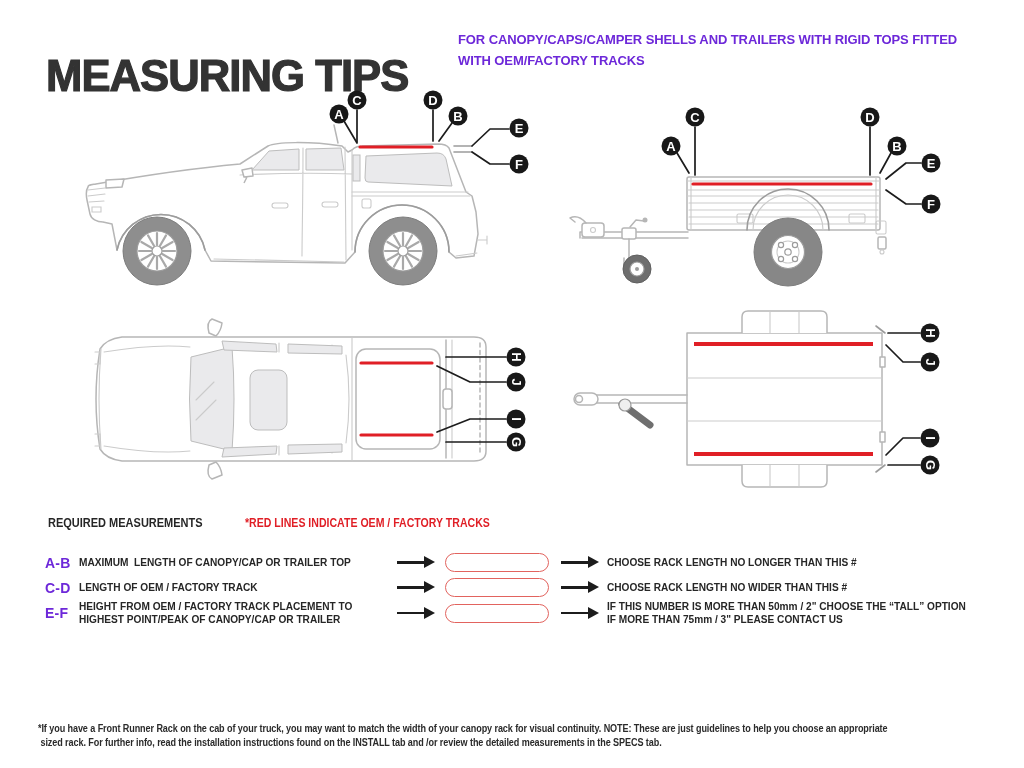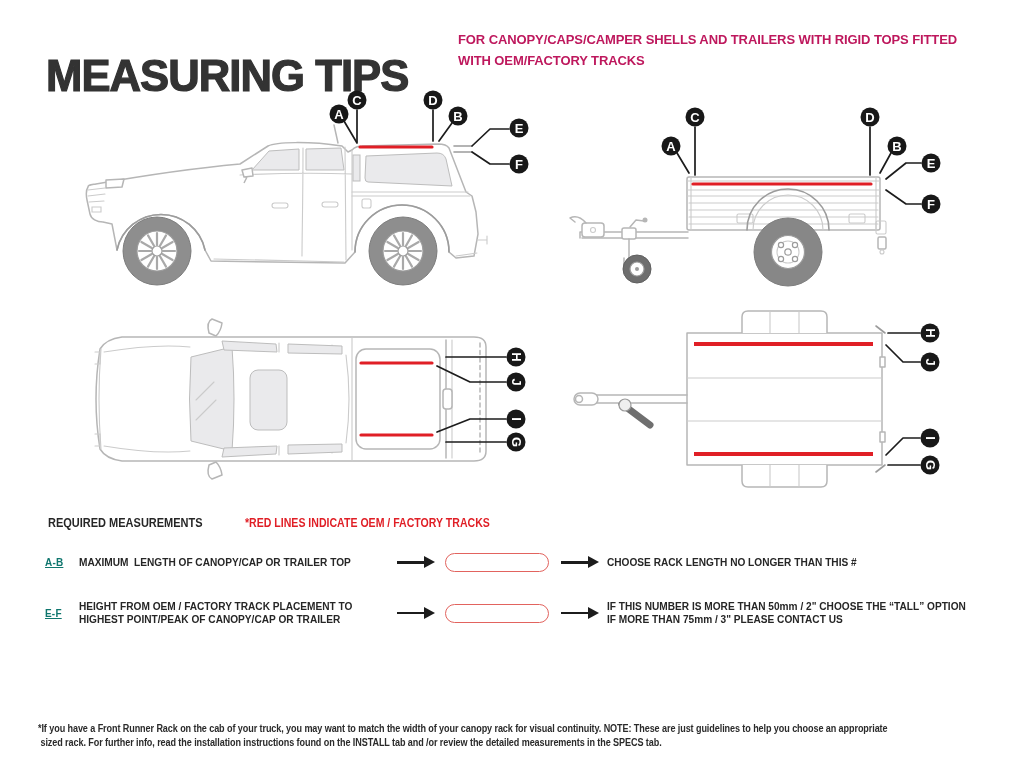"FOR CANOPY/CAPS/CAMPER SHELLS AND" .subtitle { color: #be185d -> #6d28d9 }
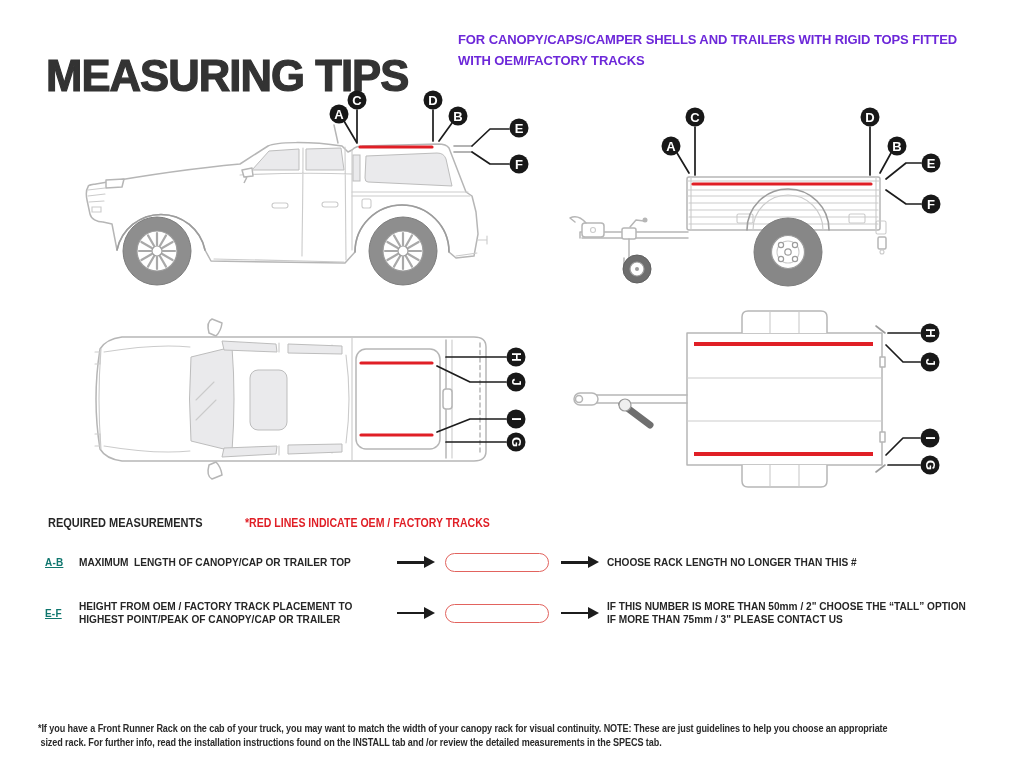"A-B" .rid { color: #0f766e -> #6d28d9; font-size: 10px -> 14px; text-decoration: underline -> none }
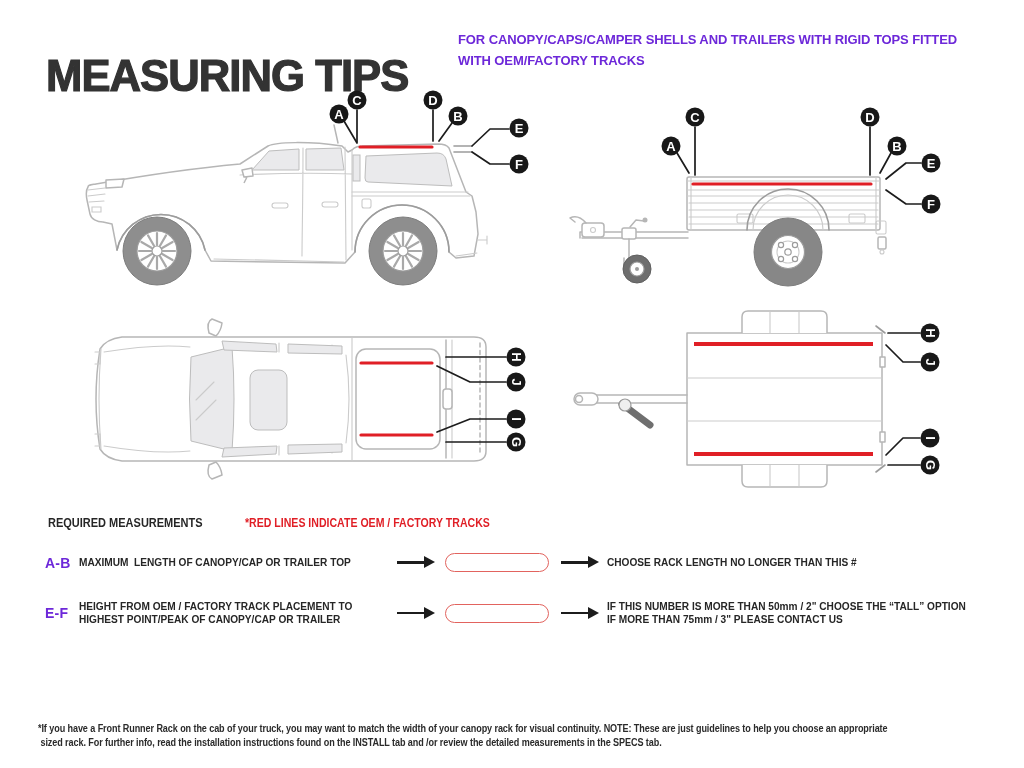"C-D" div.row { html: none -> <div> <span>C-D</span> <span>LENGTH OF OEM / FACTORY TRACK</span> <span></span> <span></span> <span></span> <span>CHOOSE RACK LENGTH NO WIDER THAN THIS #</span> </div> }
